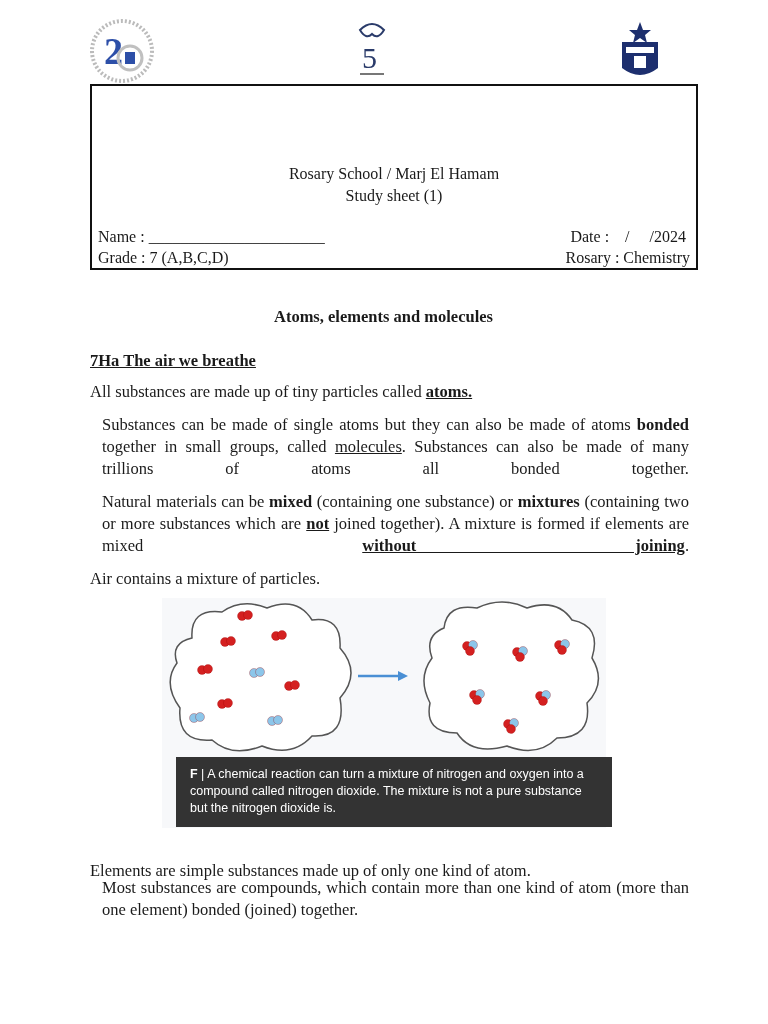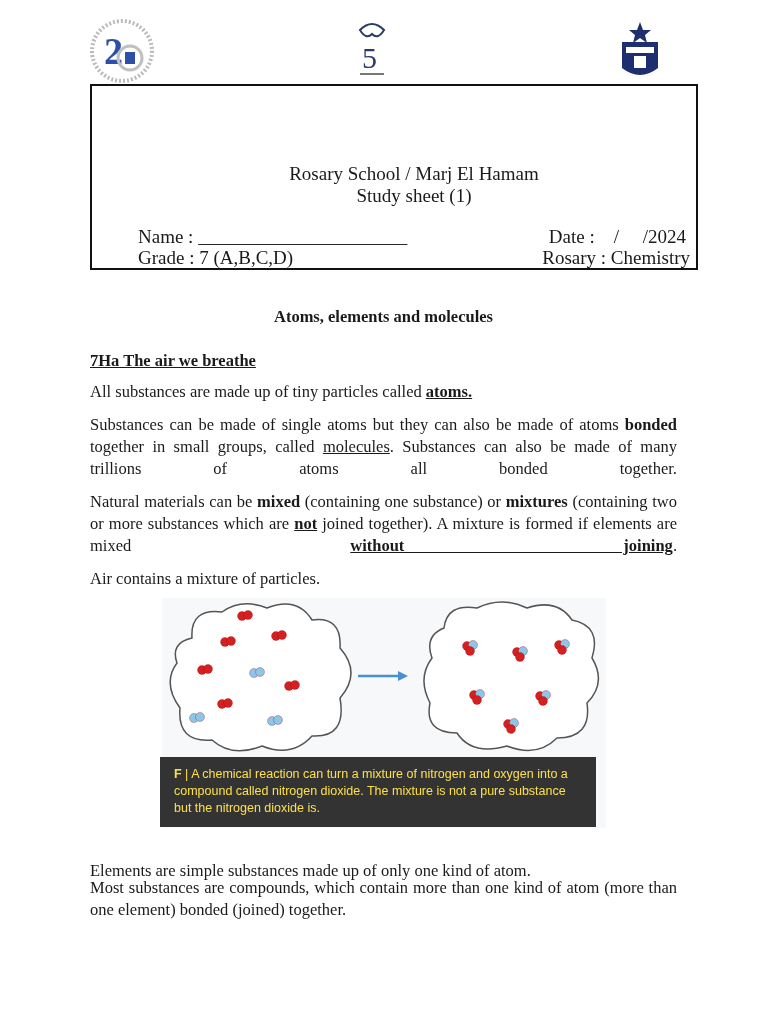"Rosary School / Marj El" .hb-line { font-size: 19px -> 16px; padding-left: 40px -> none }
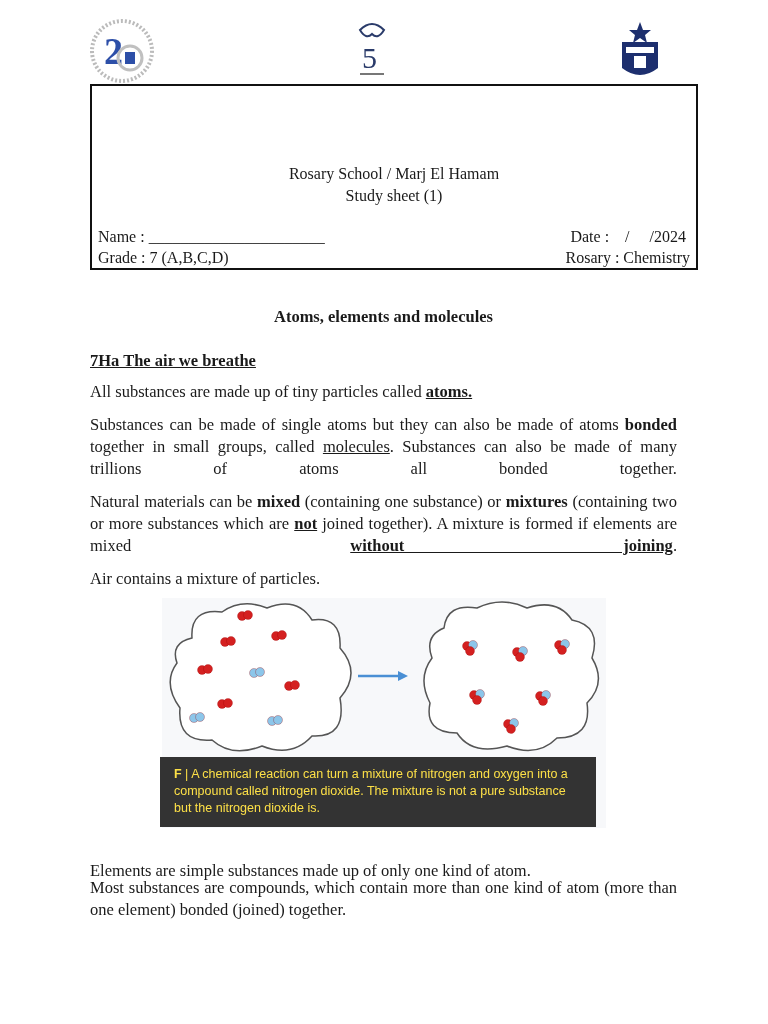"Substances can be made of" .p { margin-left: none -> 12px }
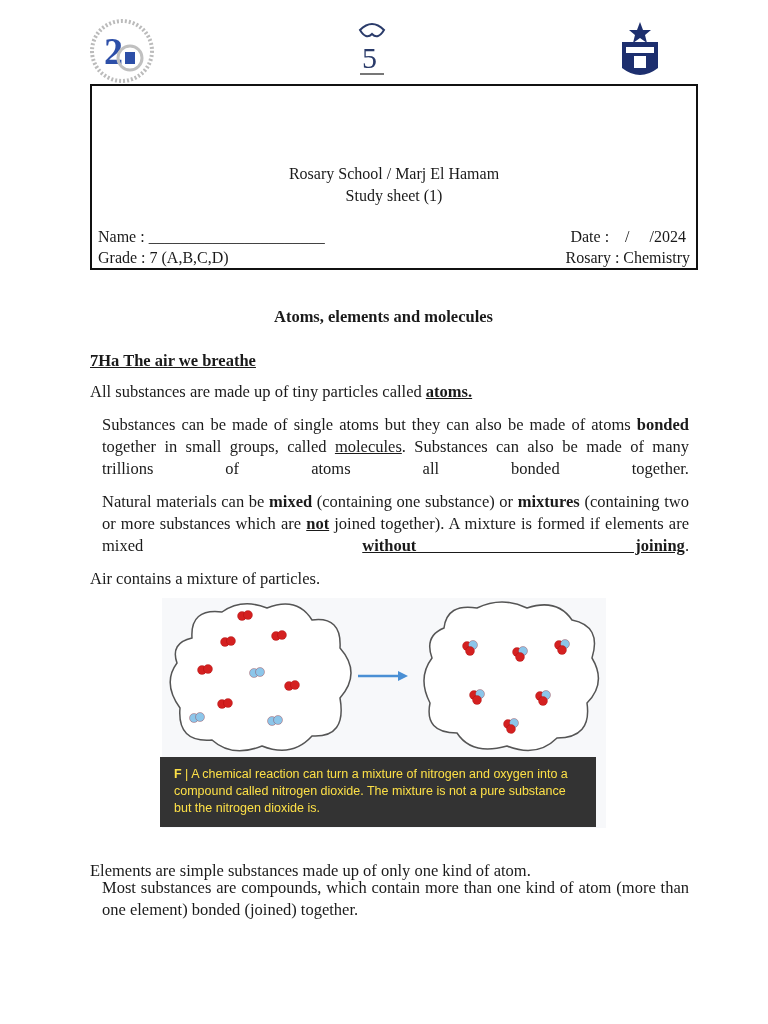"F | A chemical reaction" .caption { color: #fde047 -> #ffffff; left: 160px -> 176px }
